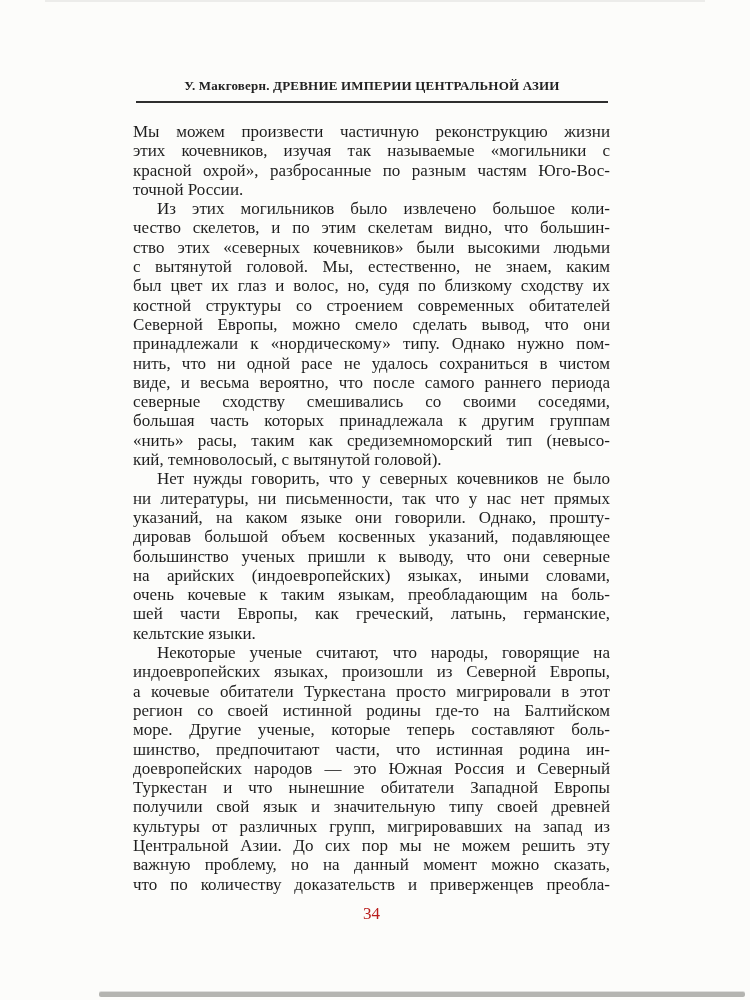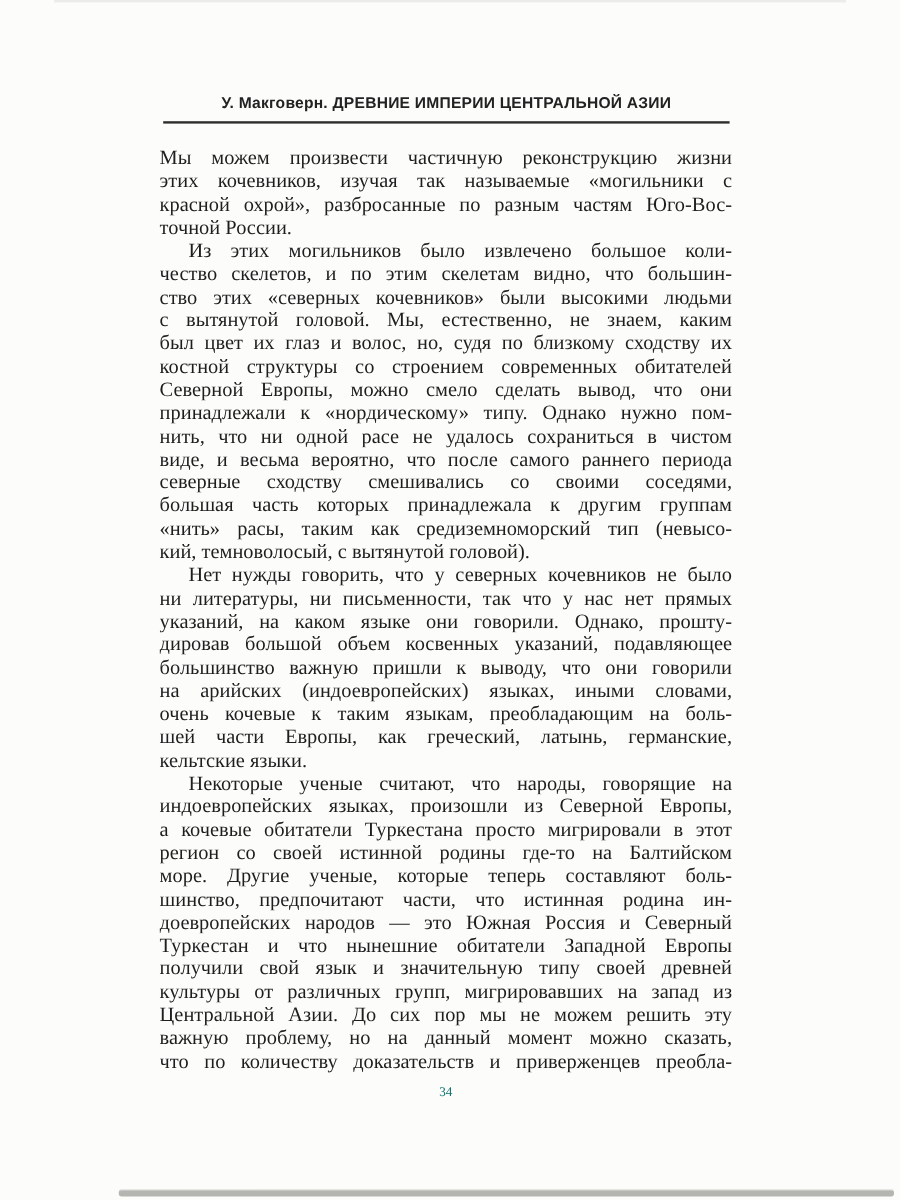"У. Макговерн. ДРЕВНИЕ ИМПЕРИИ" .running-header { font-family: Liberation Sans, sans-serif -> Liberation Serif, serif }
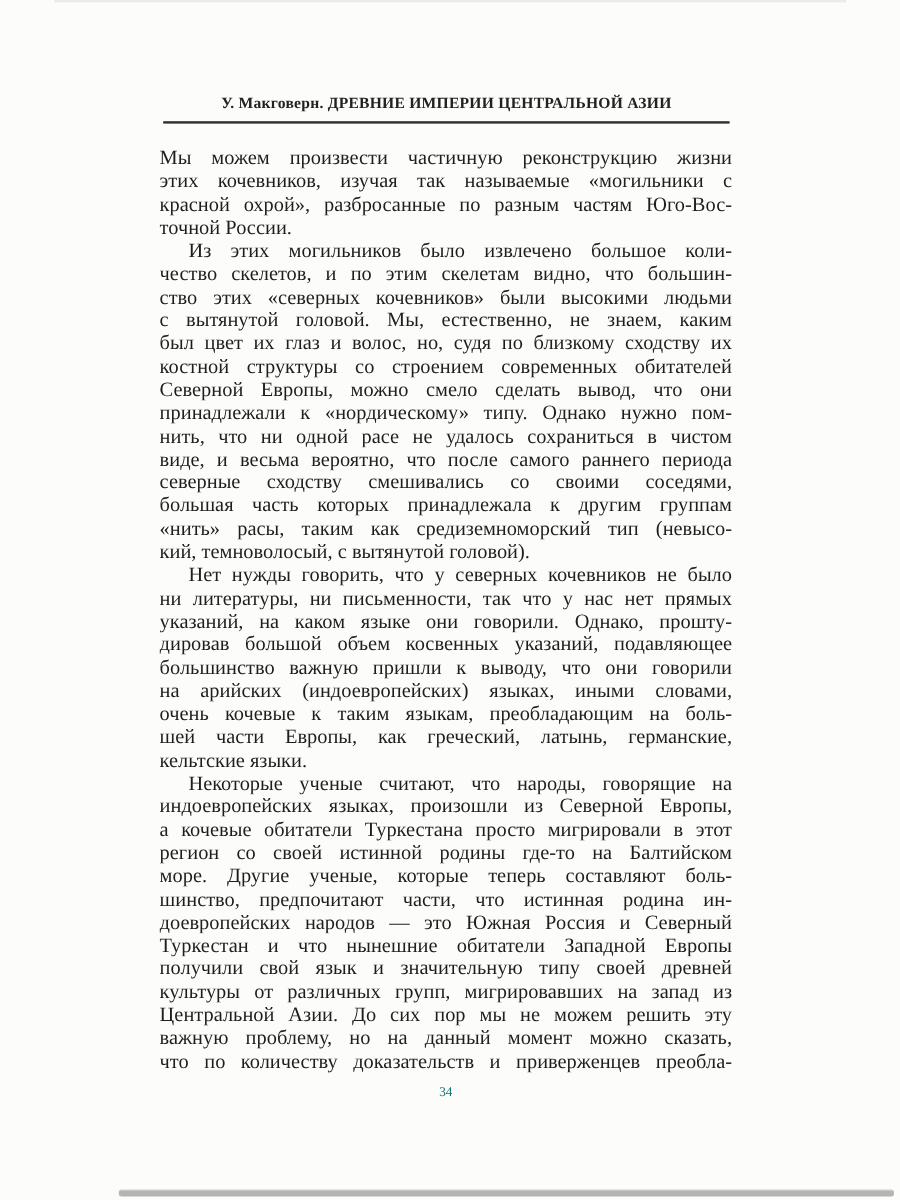"большинство важную пришли к выводу," div.bline { text: важную пришли к выводу, что они говорили -> ученых пришли к выводу, что они северные }
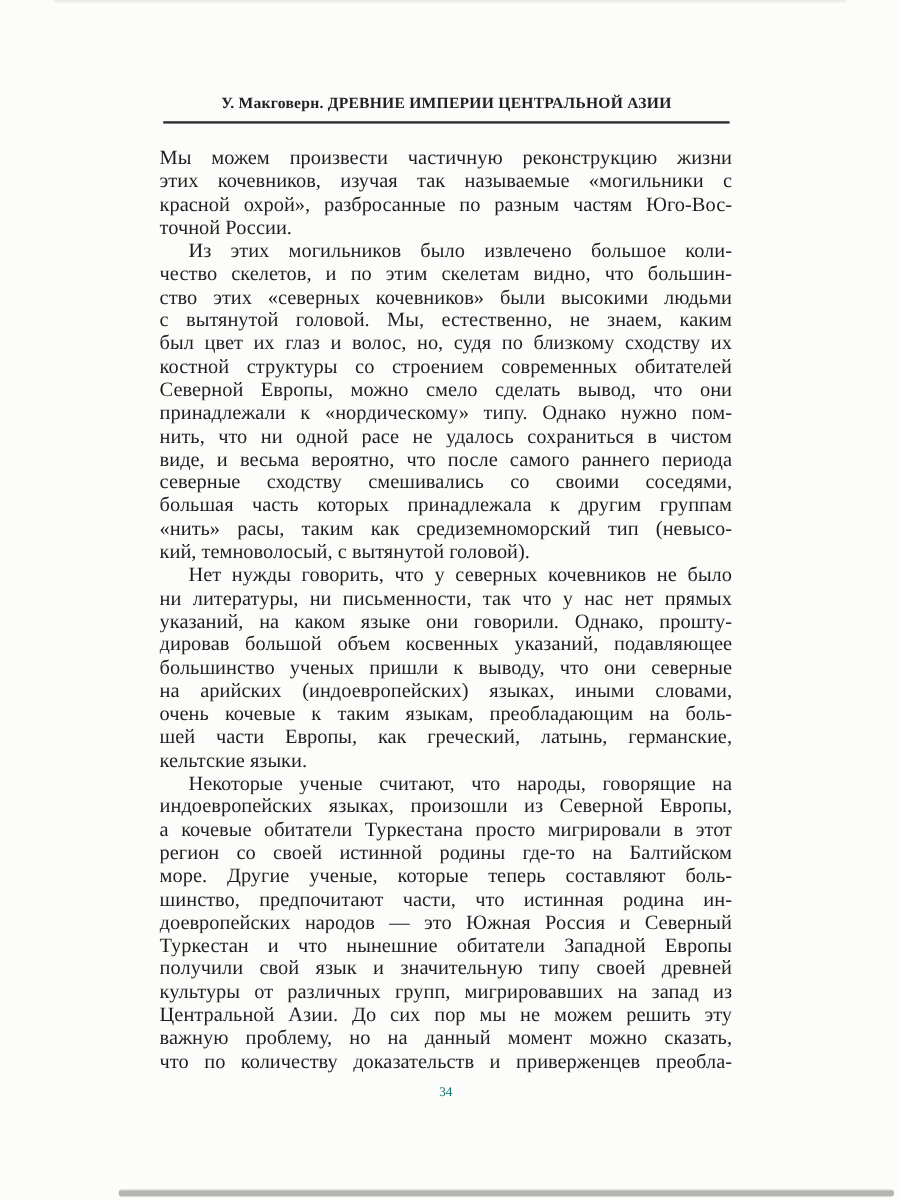"34" .page-number { color: #0f766e -> #b91c1c; font-size: 11px -> 17px }
